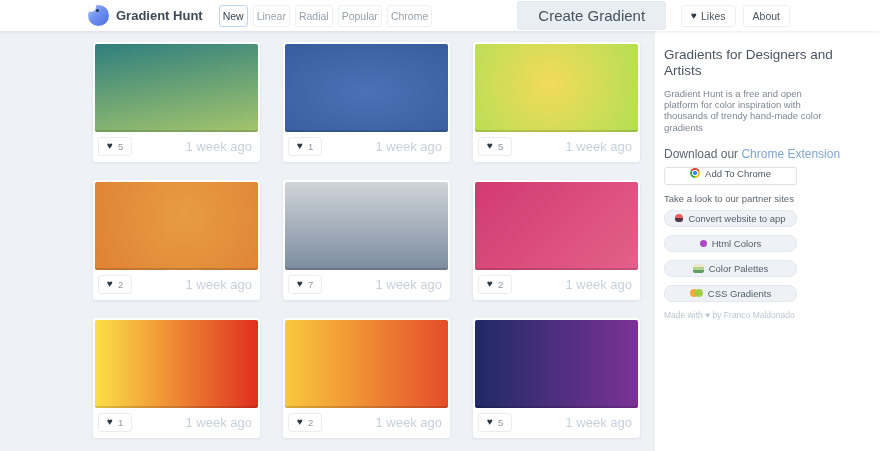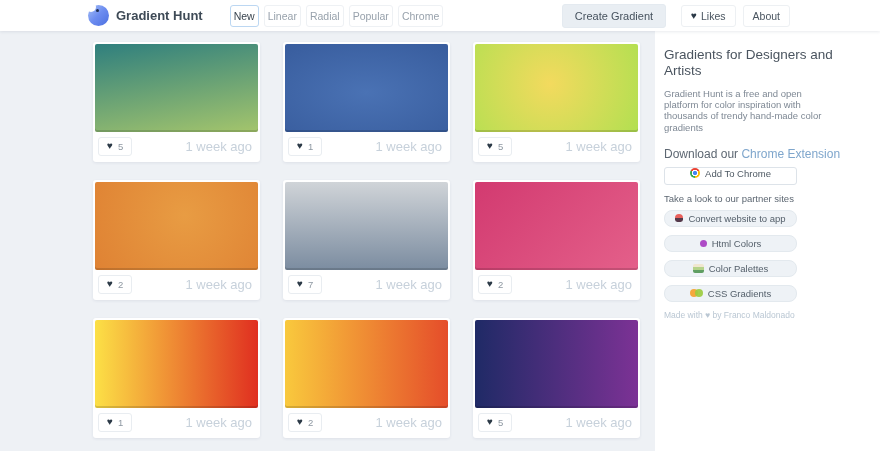"Gradient Hunt" .brand { margin: 0 27px 0 7px -> 0 16px 0 7px }
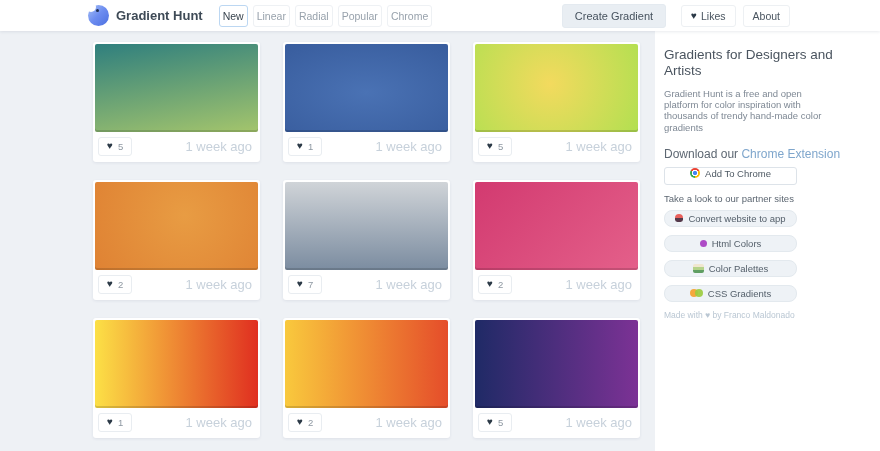"Create Gradient" .btn-create { font-size: 11px -> 15px; padding: 5px 12px -> 5px 20px }
